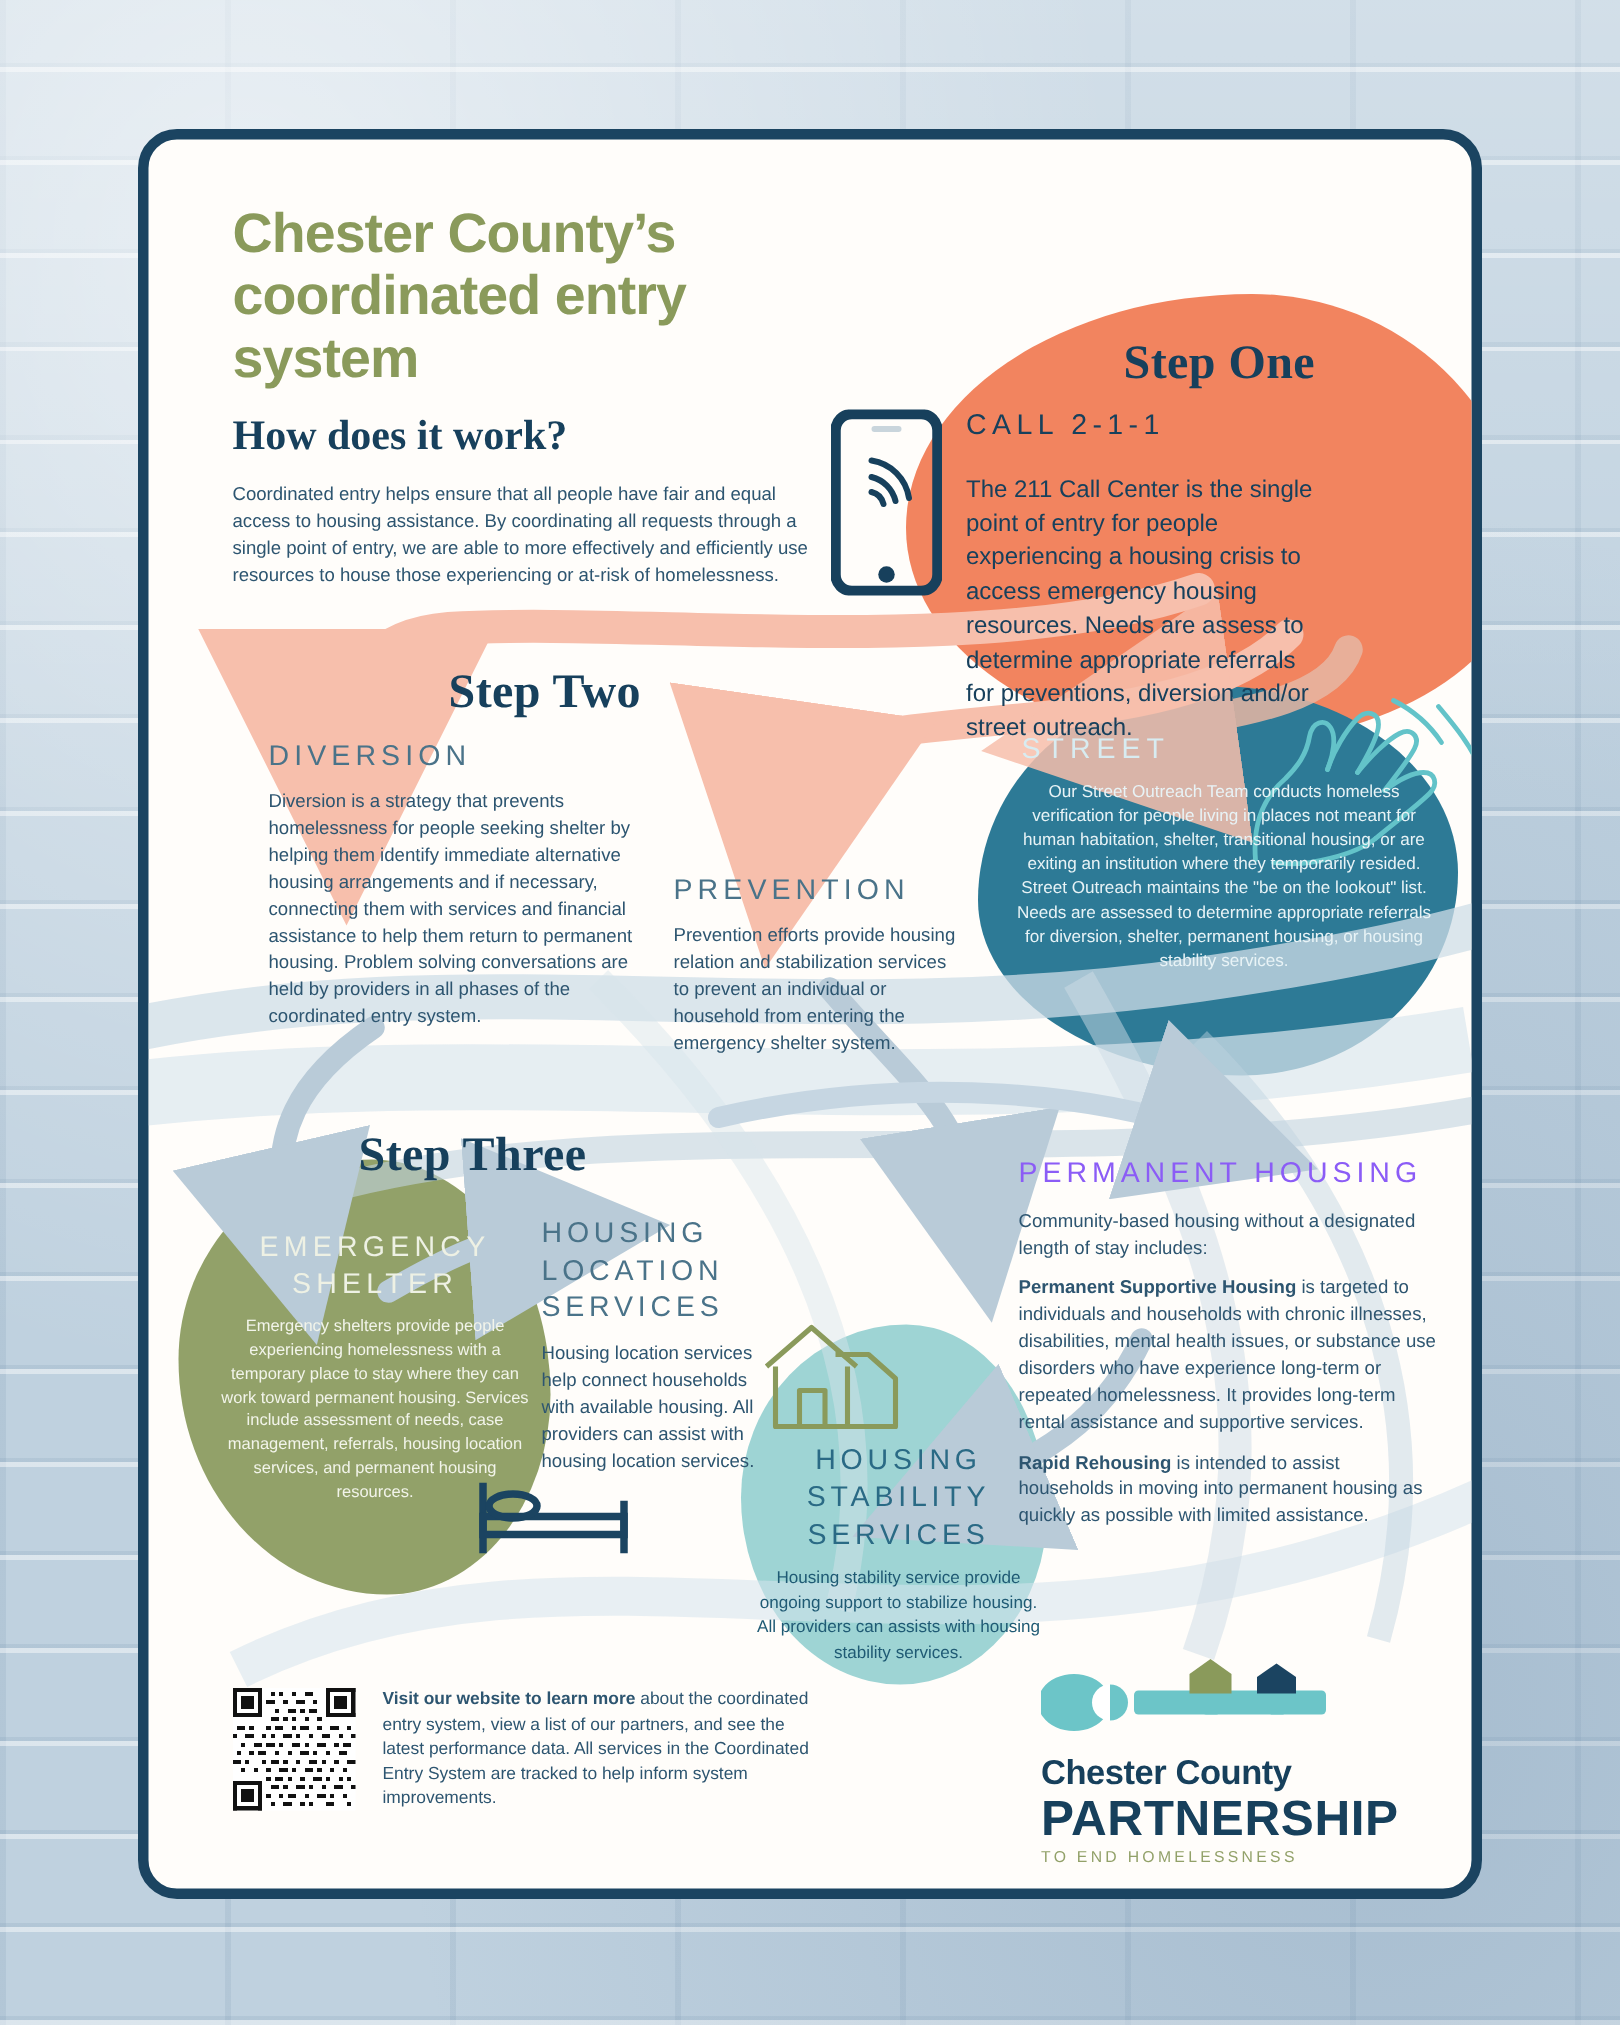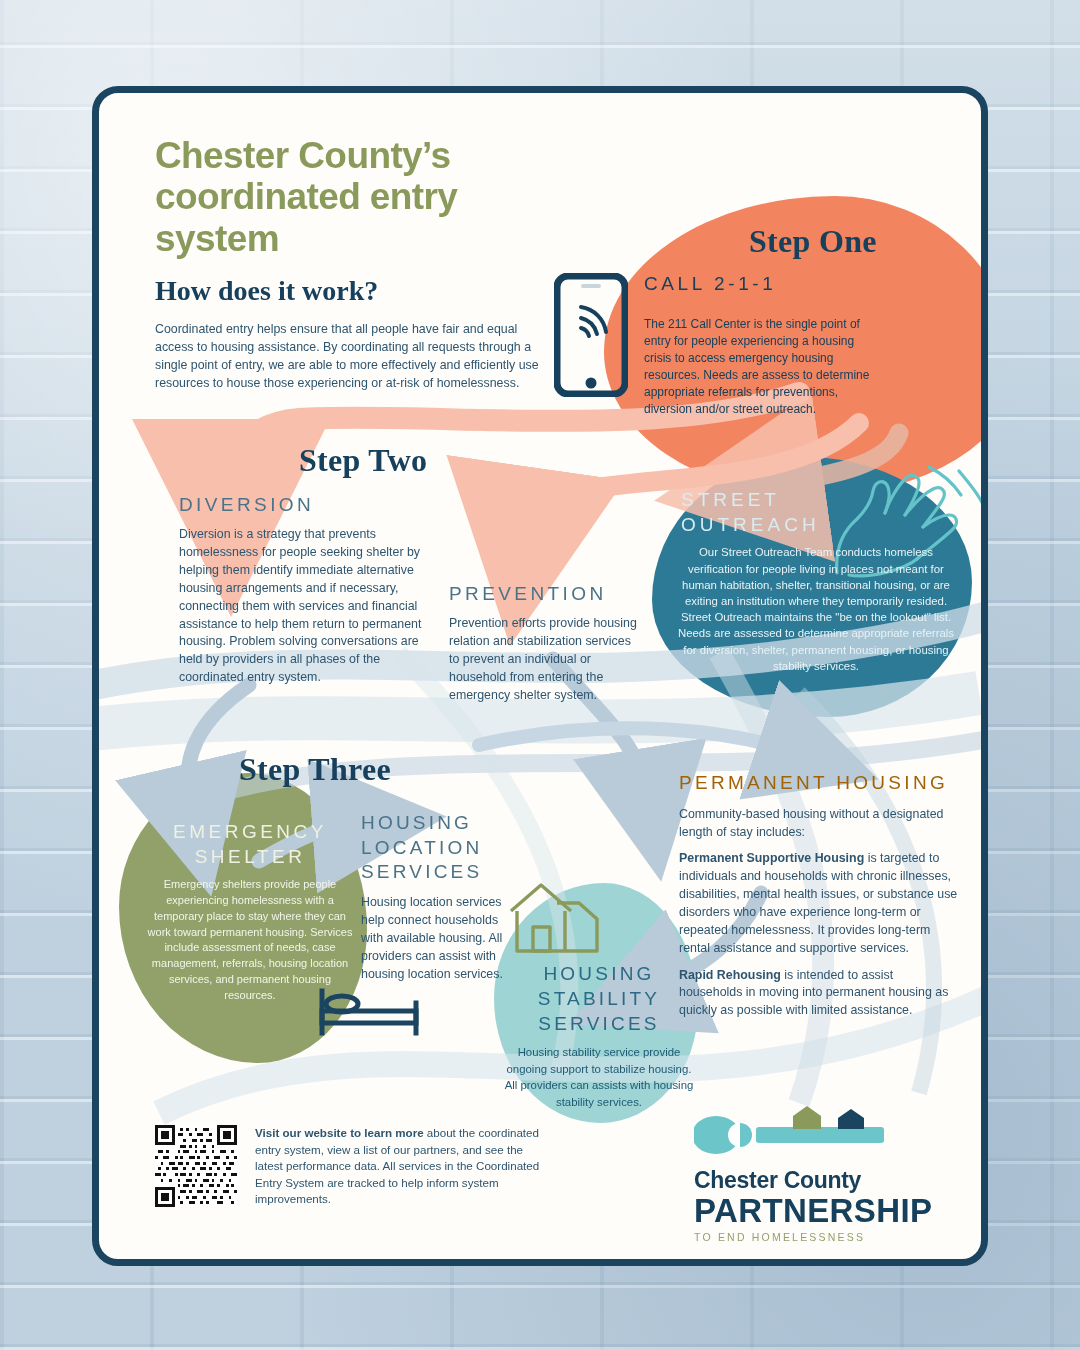"The 211 Call Center is" #step-one-body { font-size: 12px -> 16px }
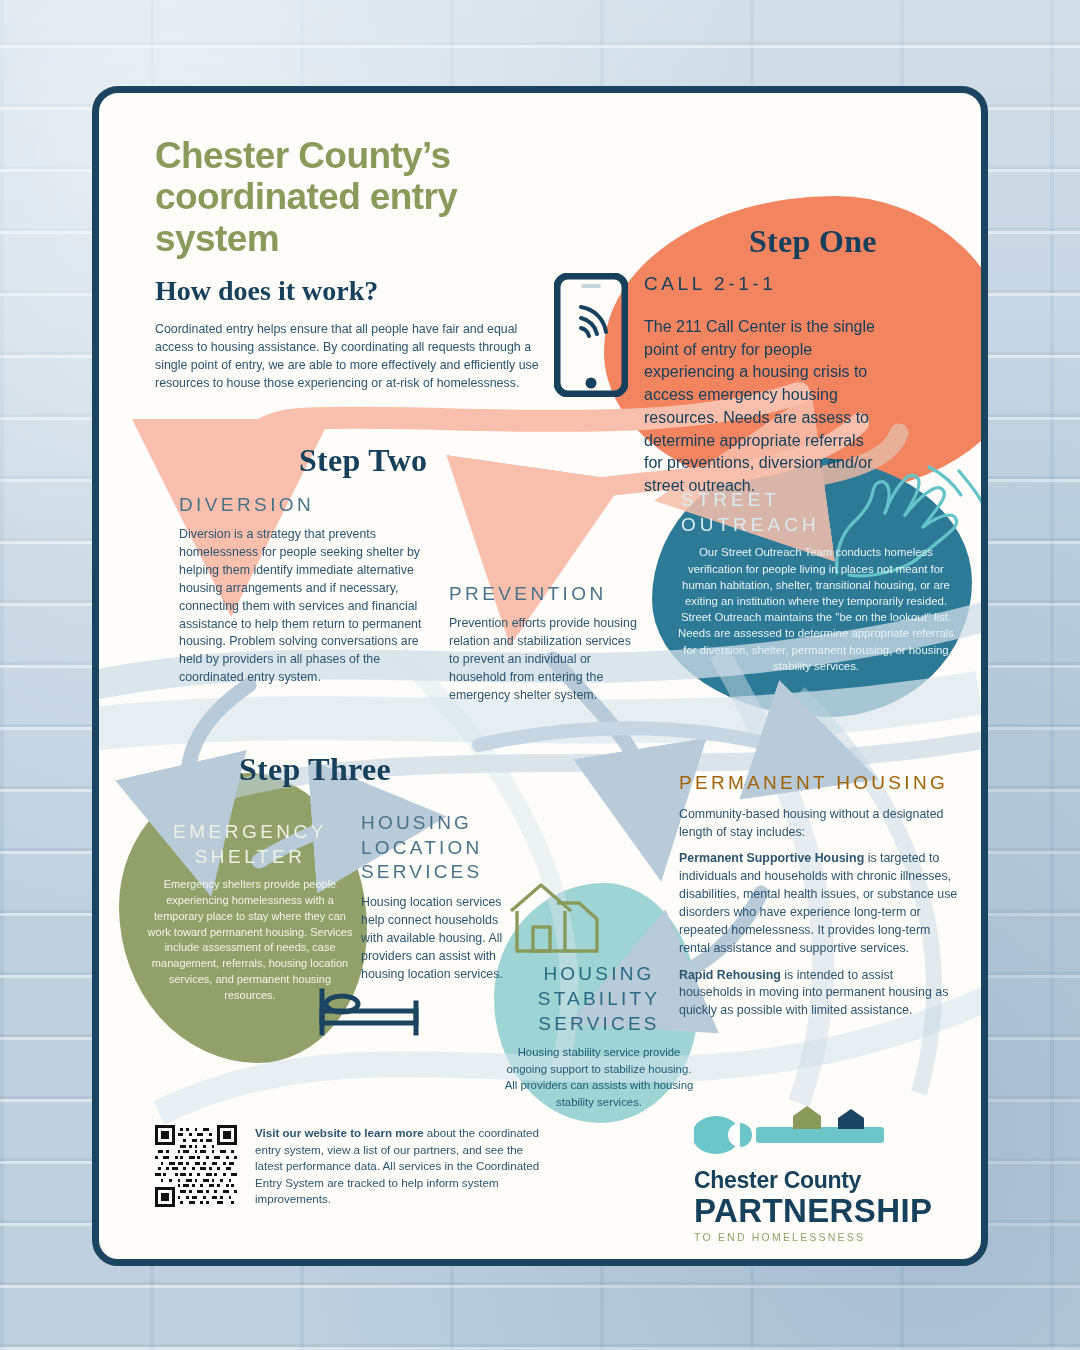"OUTREACH" div { html: <div>OUTREACH</div> -> none }
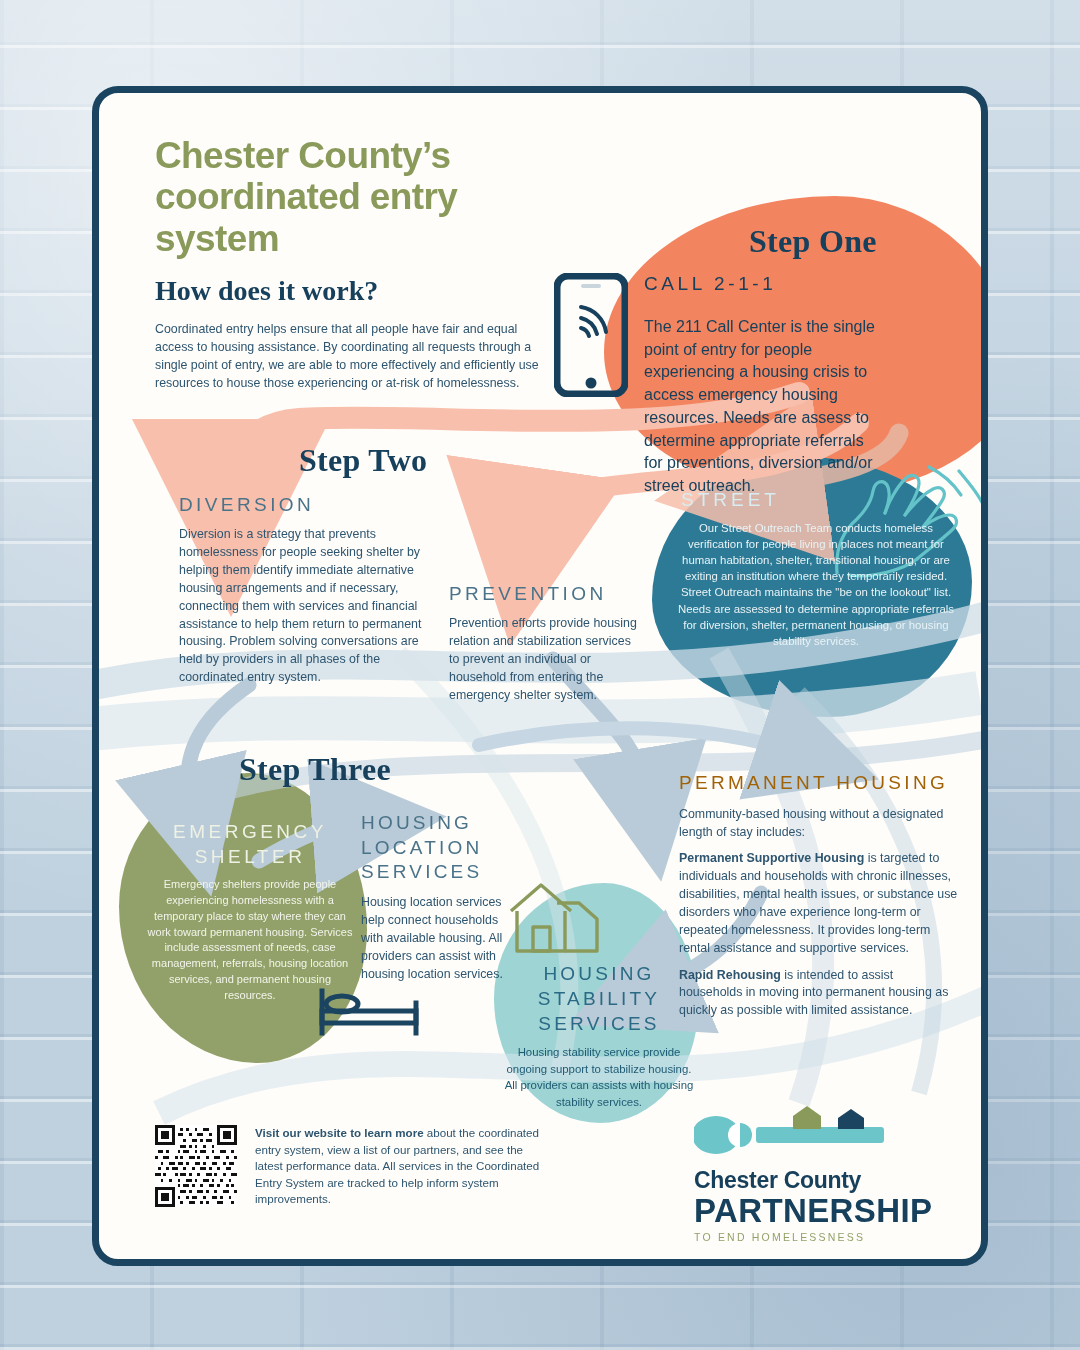"PERMANENT HOUSING" #phr-title { color: #a16207 -> #8b5cf6 }
